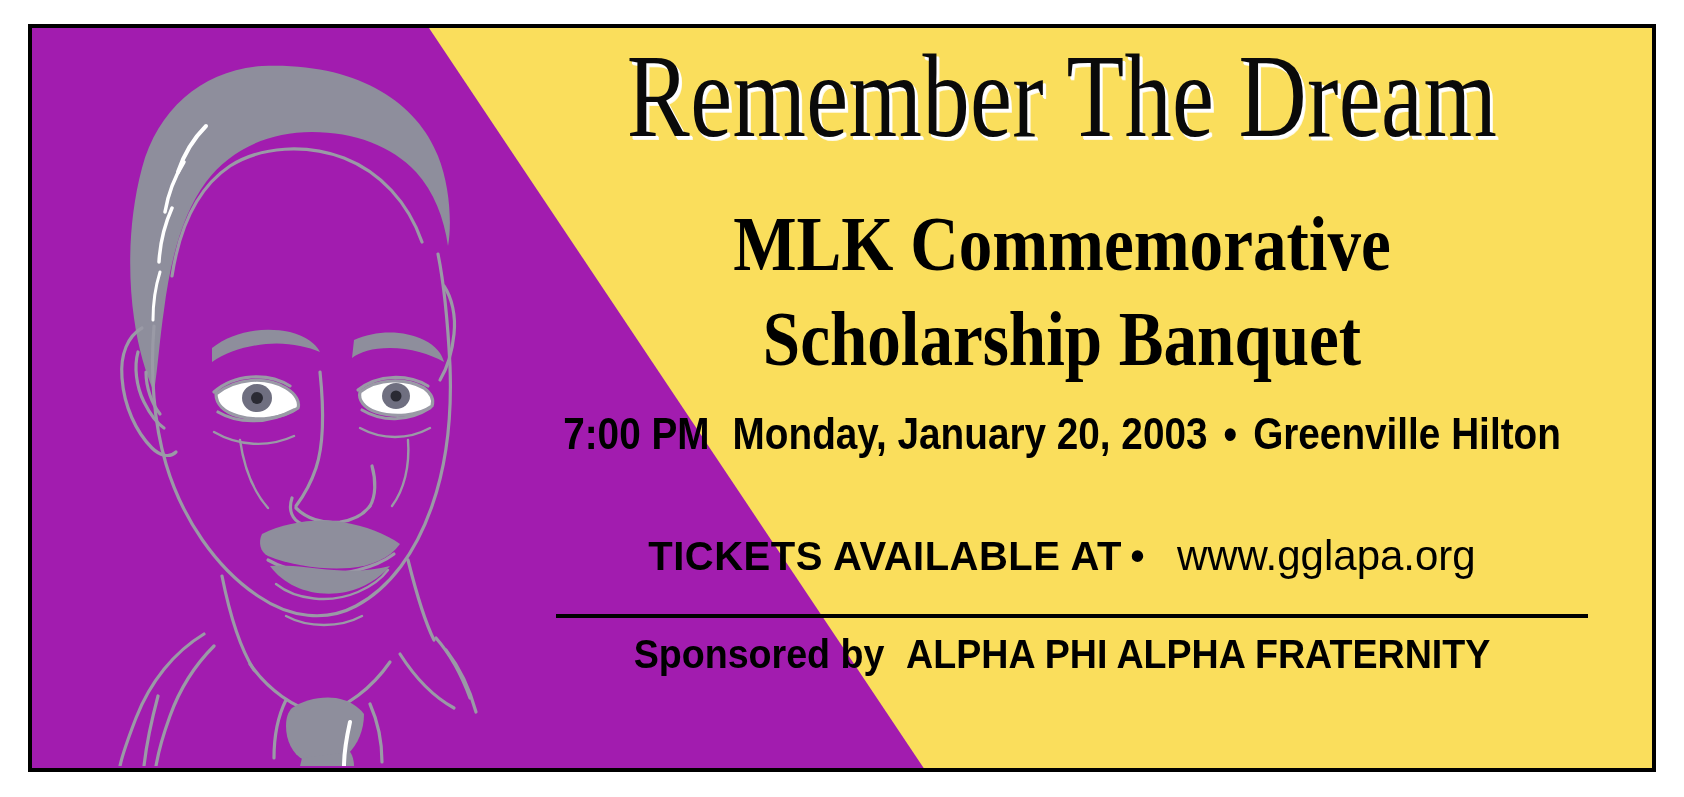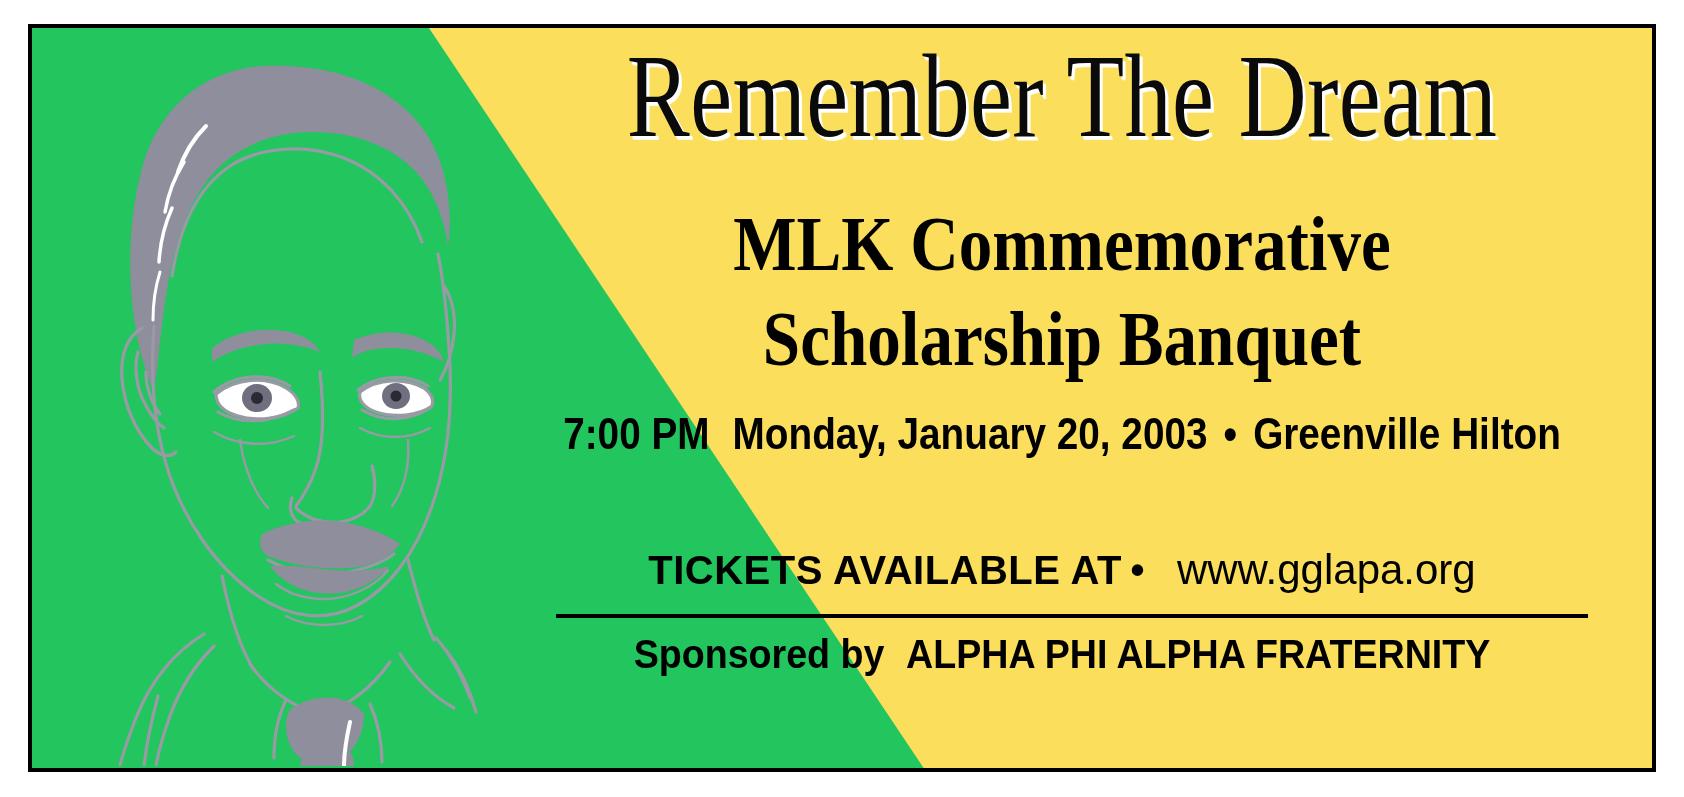"Remember The Dream" #flyer { background: #22c55e -> #a21caf }
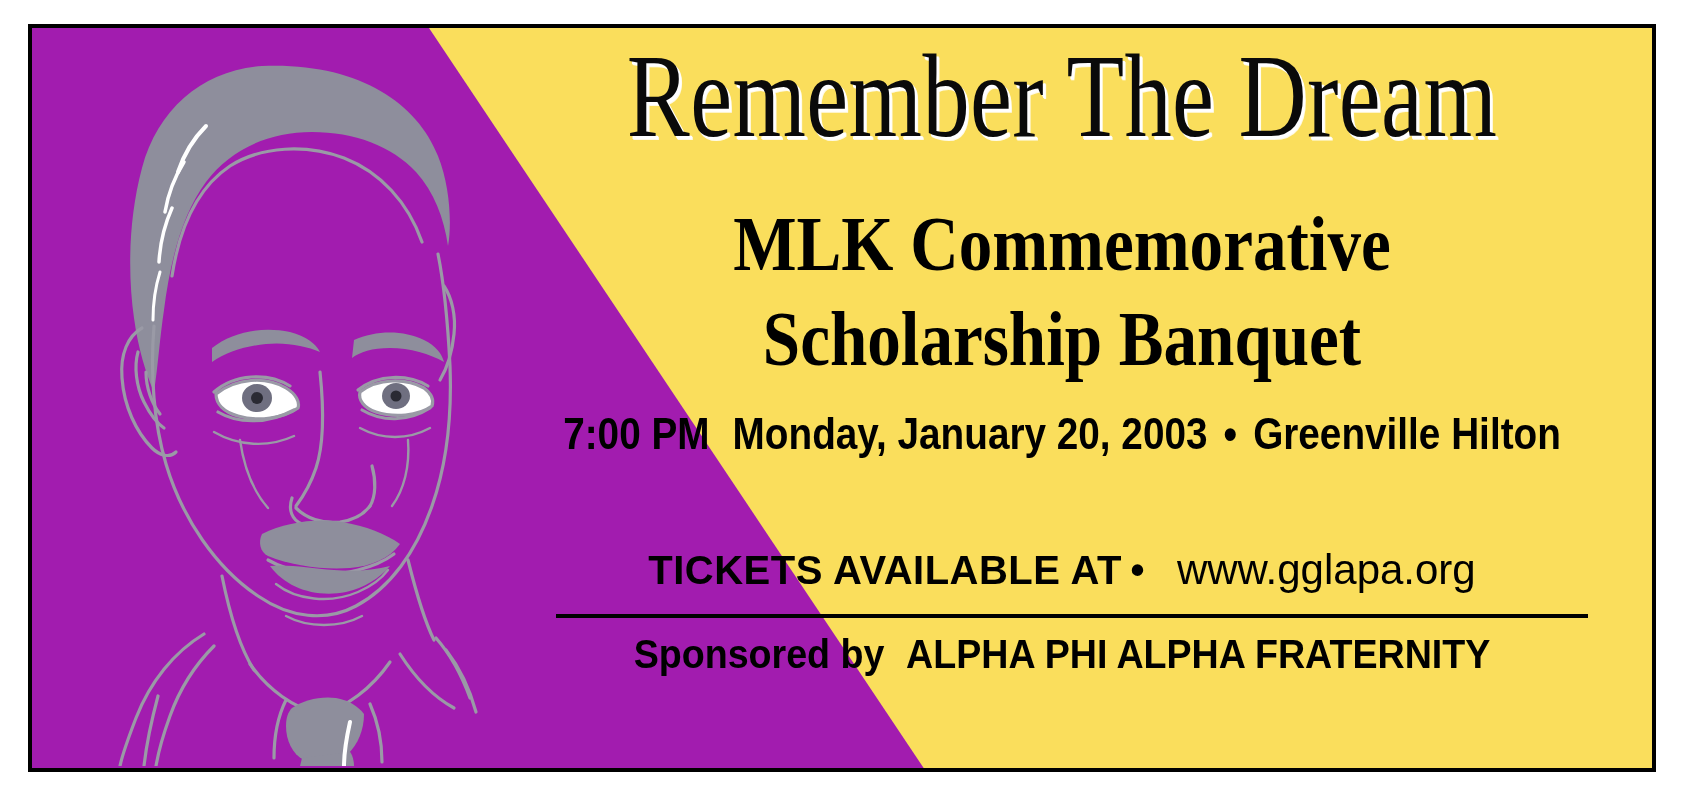"TICKETS AVAILABLE AT • www.gglapa.org" .tickets-row { top: 518px -> 504px }
